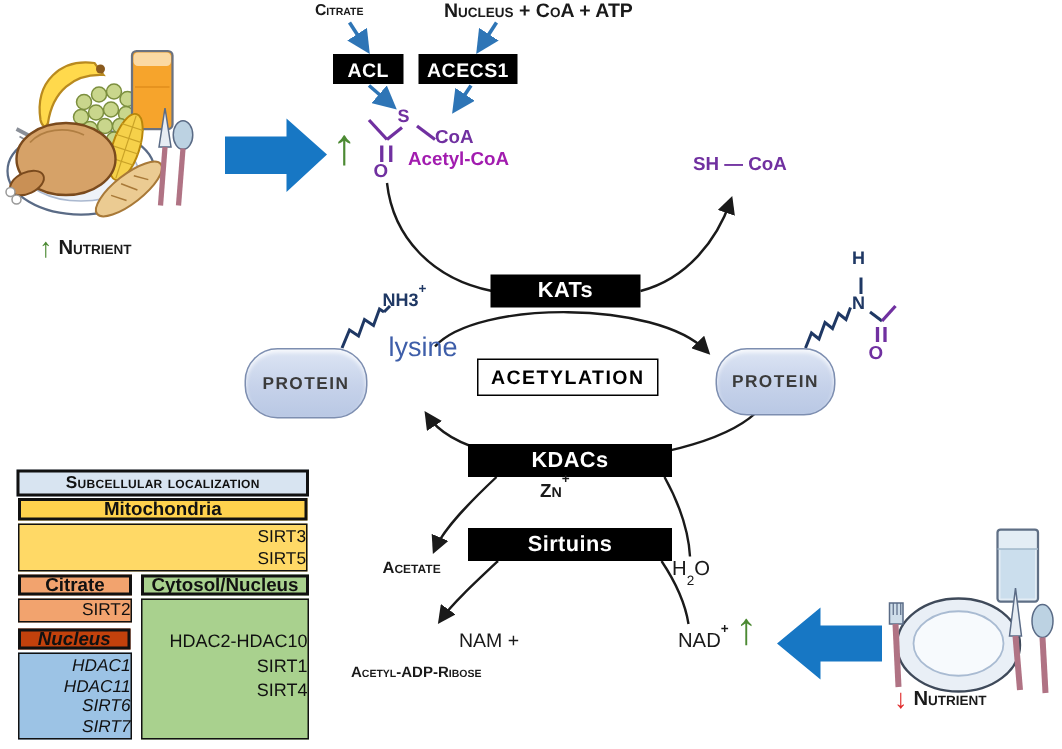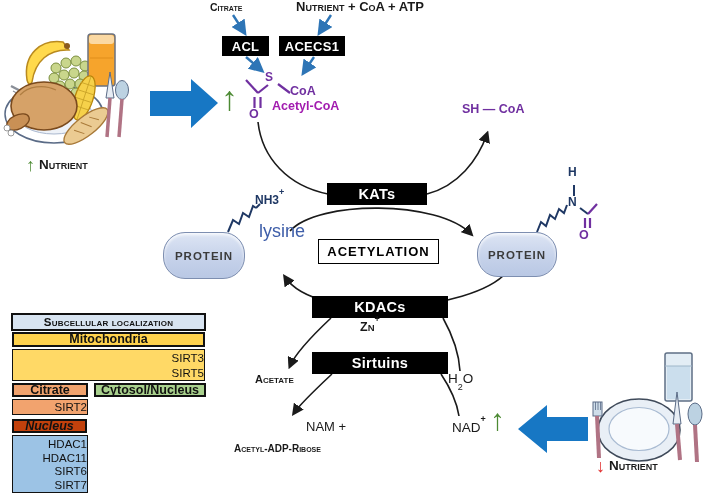"Nutrient + CoA + ATP" div.lbl { text: Nutrient -> Nucleus }
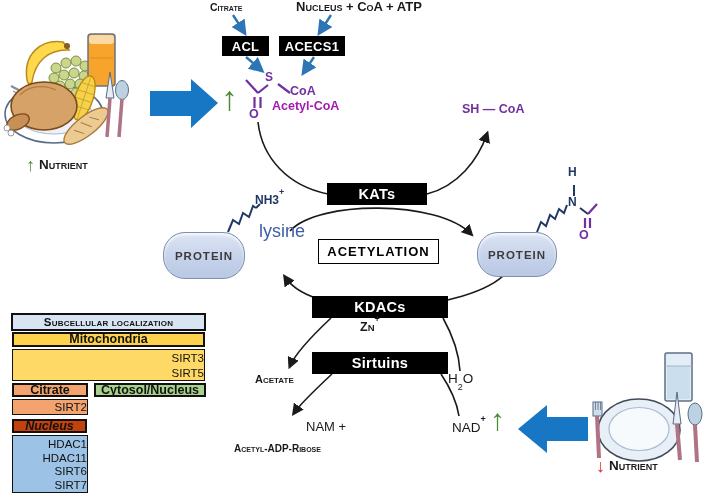"HDAC2-HDAC10" div.loc-cell { html: none -> <div> <div>HDAC2-HDAC10</div> <div>SIRT1</div> <div>SIRT4</div> </div> }
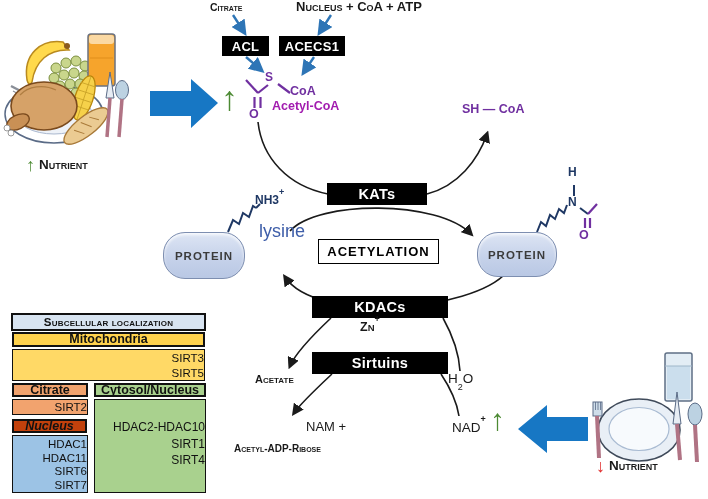"HDAC1" .nuc-b { font-style: none -> italic }
